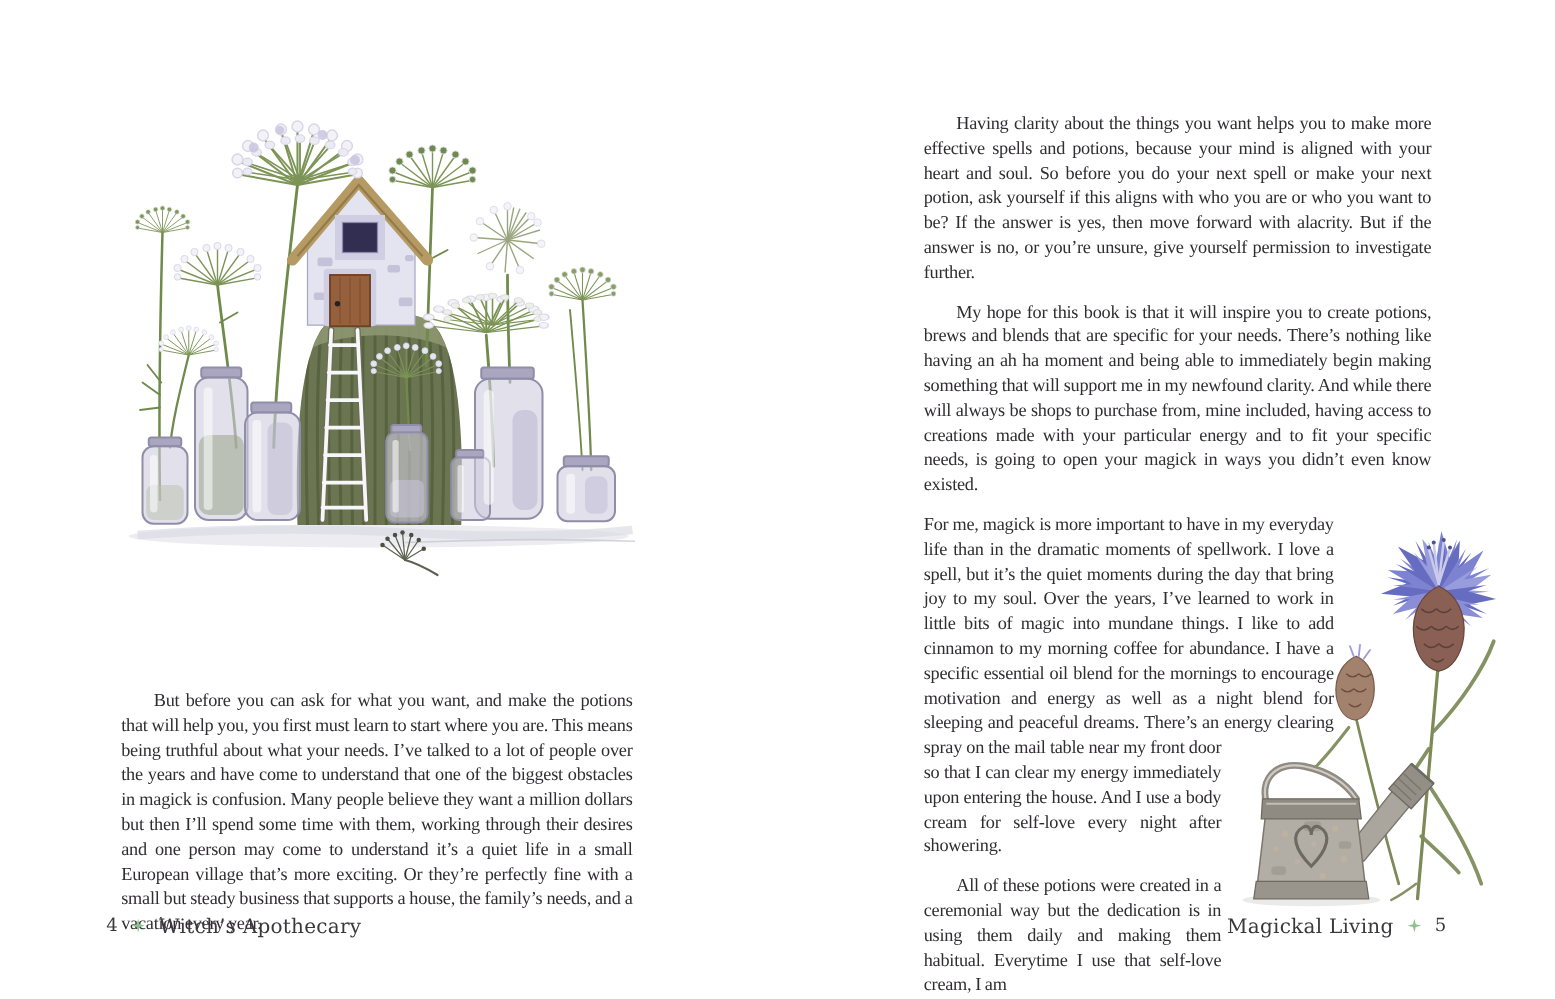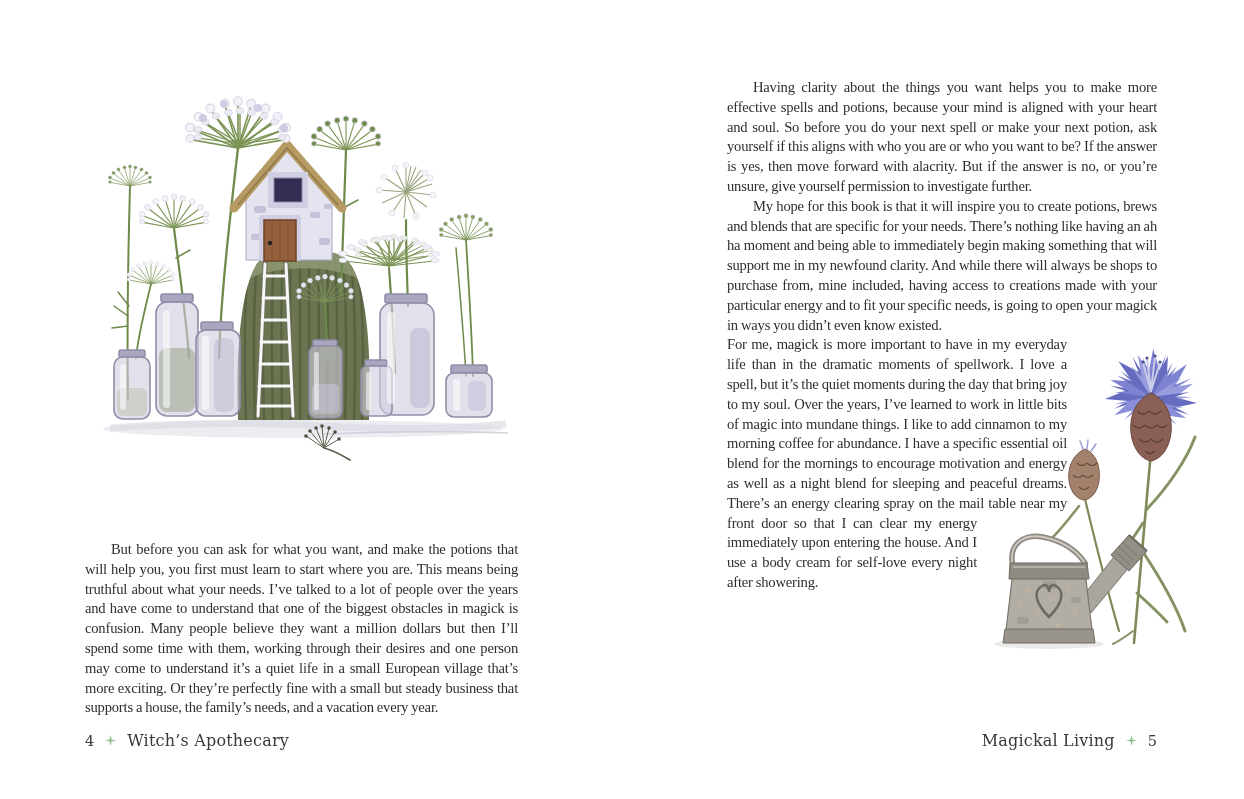"Having clarity about the things" .body-text p { margin: 0 -> 12px }
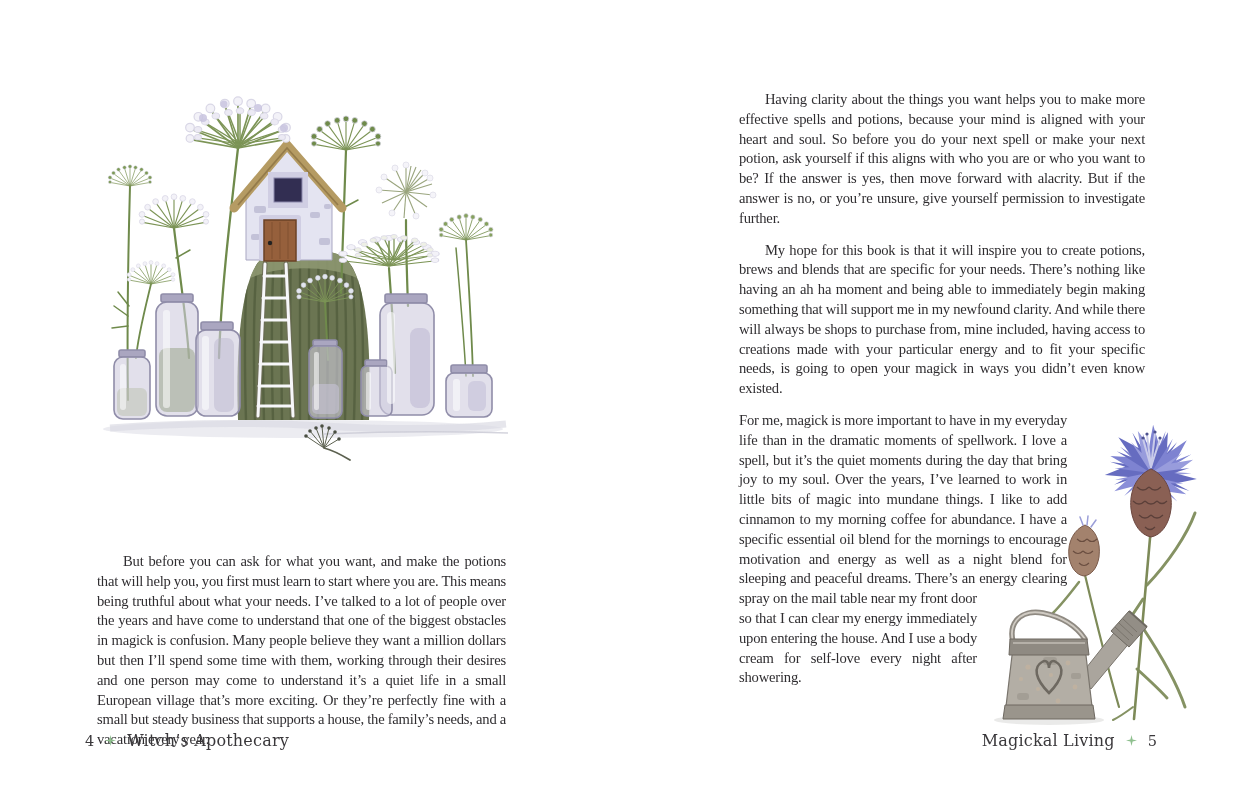"All of these potions were" p.indent { html: none -> <p>All of these potions were created in a ceremonial way but the dedication is in using them daily and making them habitual. Everytime I use that self-love cream, I am</p> }
